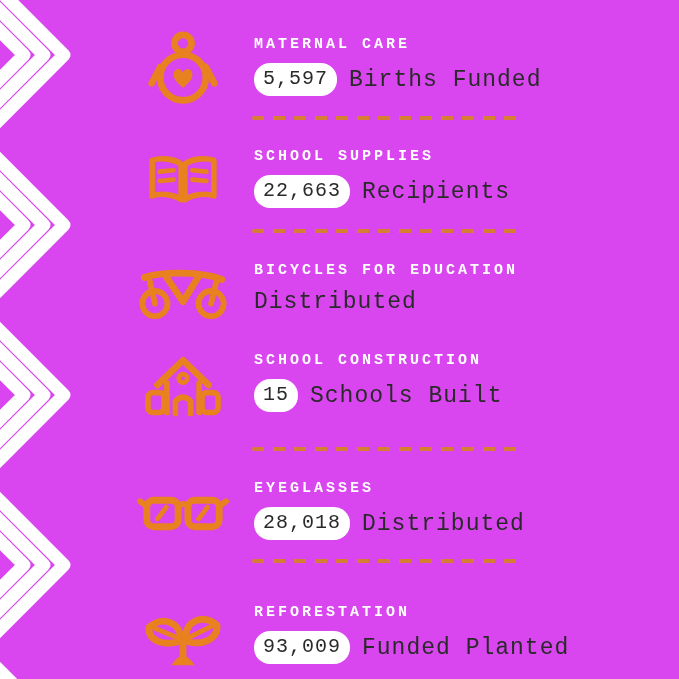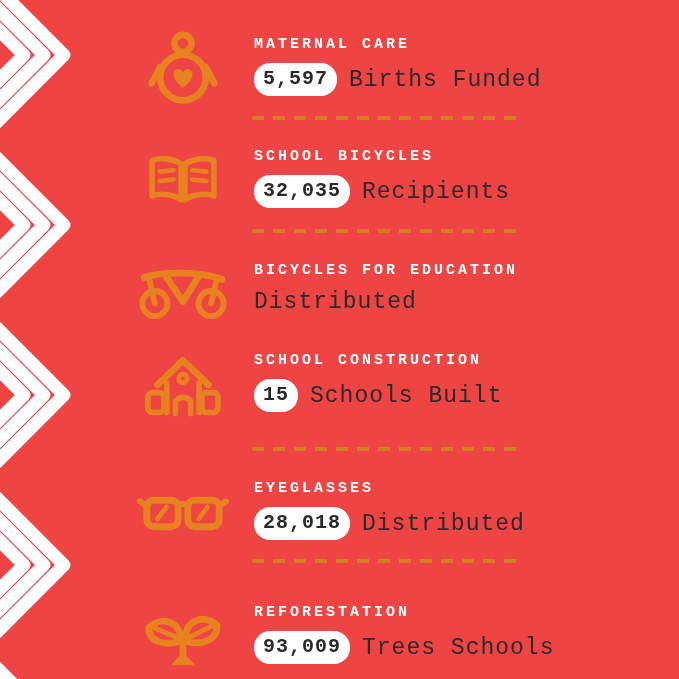"MATERNAL CARE" .canvas { background: #ef4444 -> #d946ef }
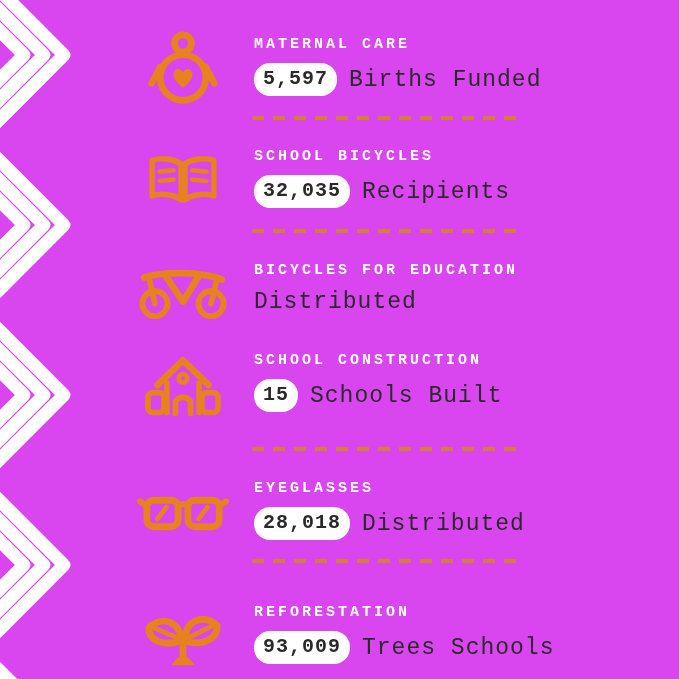"5,597" .value-badge { font-weight: 700 -> 400 }
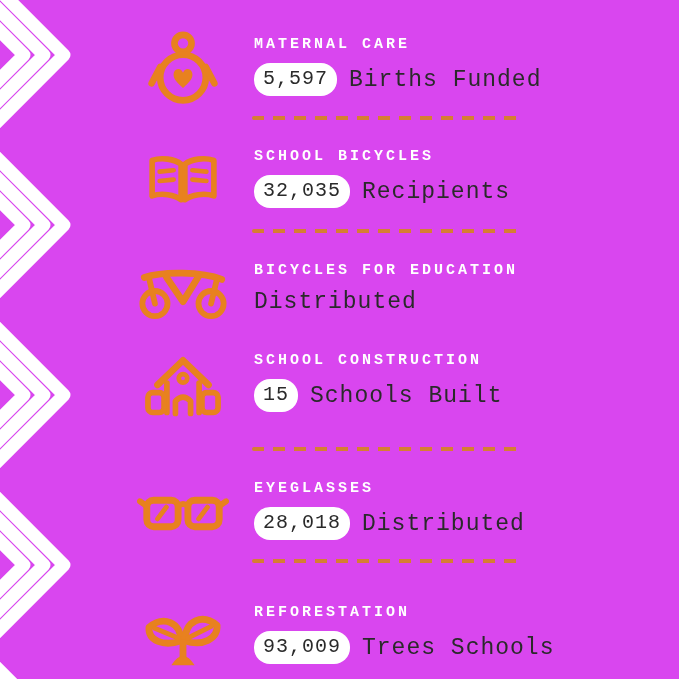"SCHOOL BICYCLES" div.item-title { text: BICYCLES -> SUPPLIES }
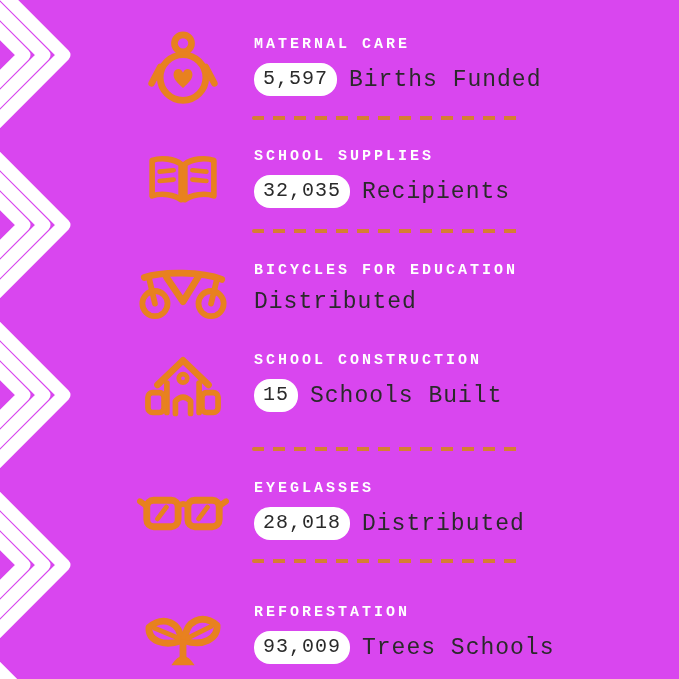"32,035" span.value-badge { text: 32,035 -> 22,663 }
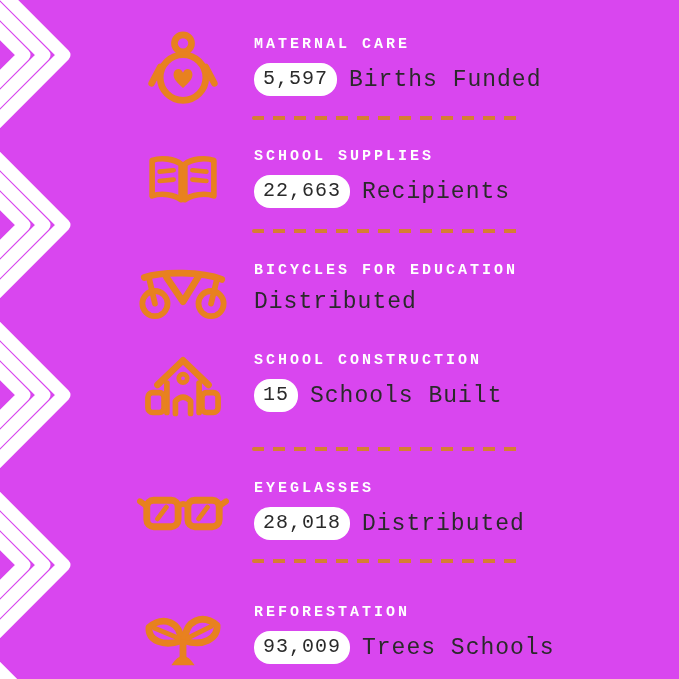"Trees Schools" span.value-label { text: Trees Schools -> Funded Planted }
